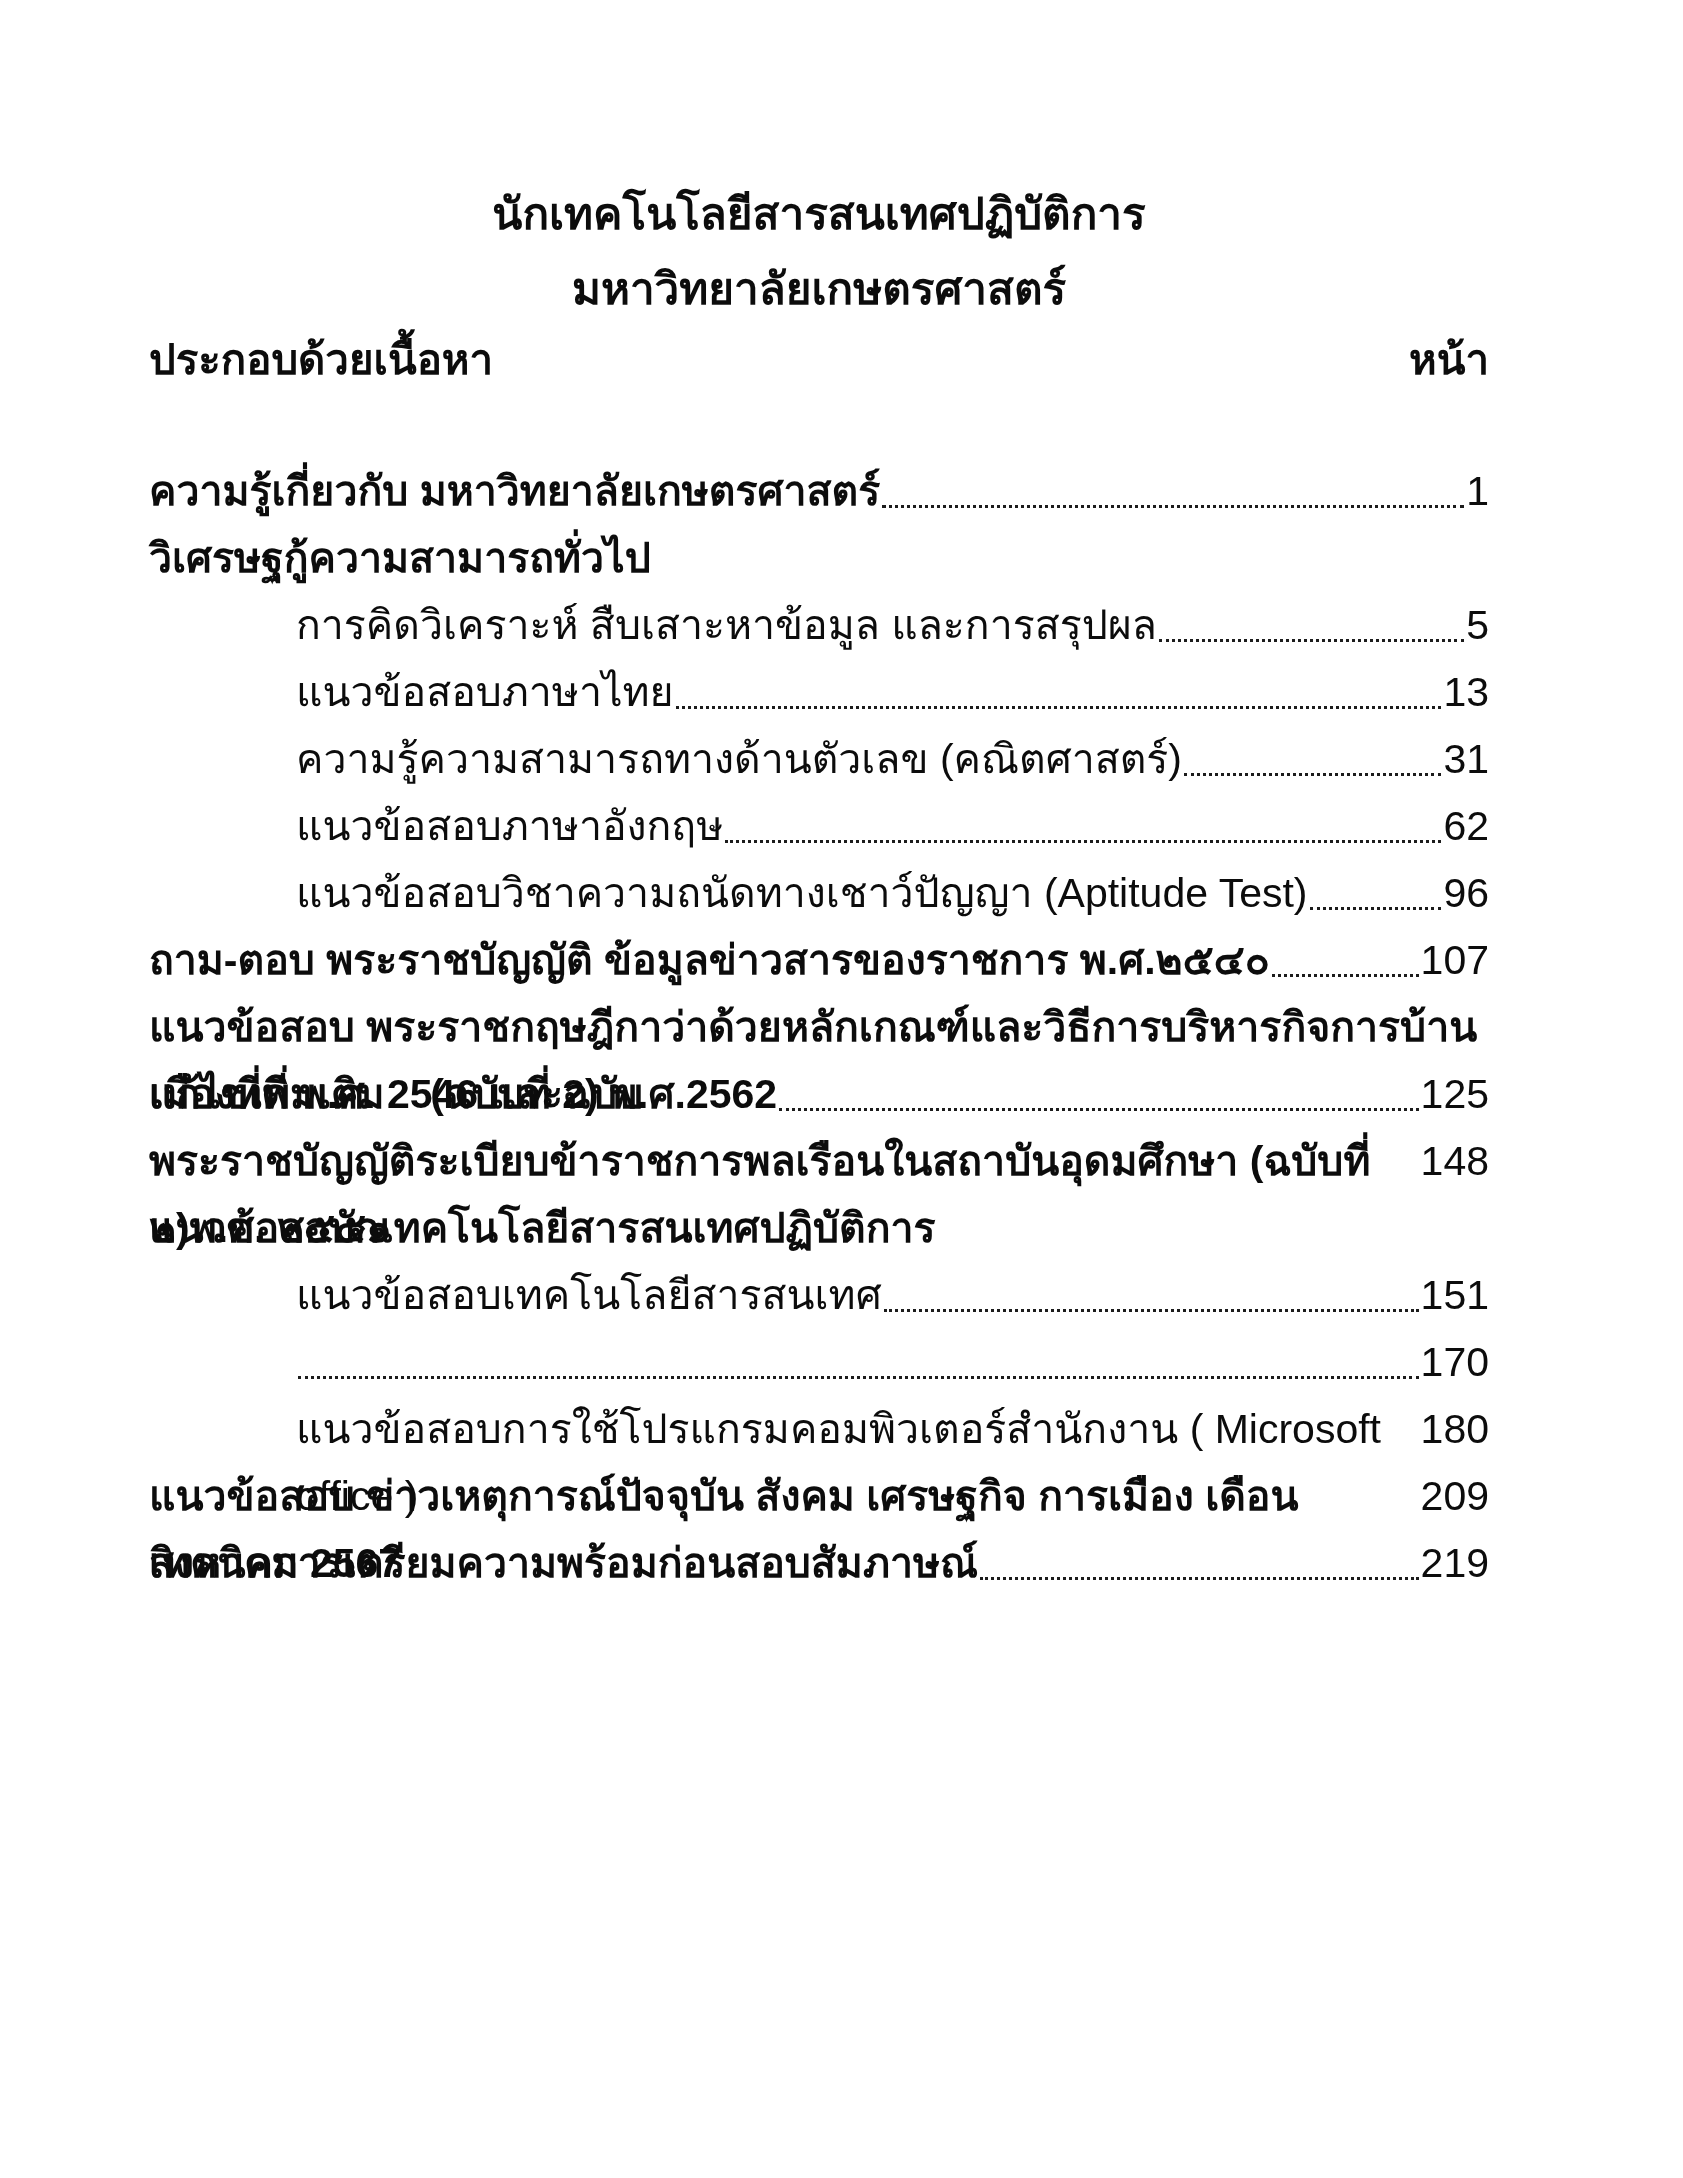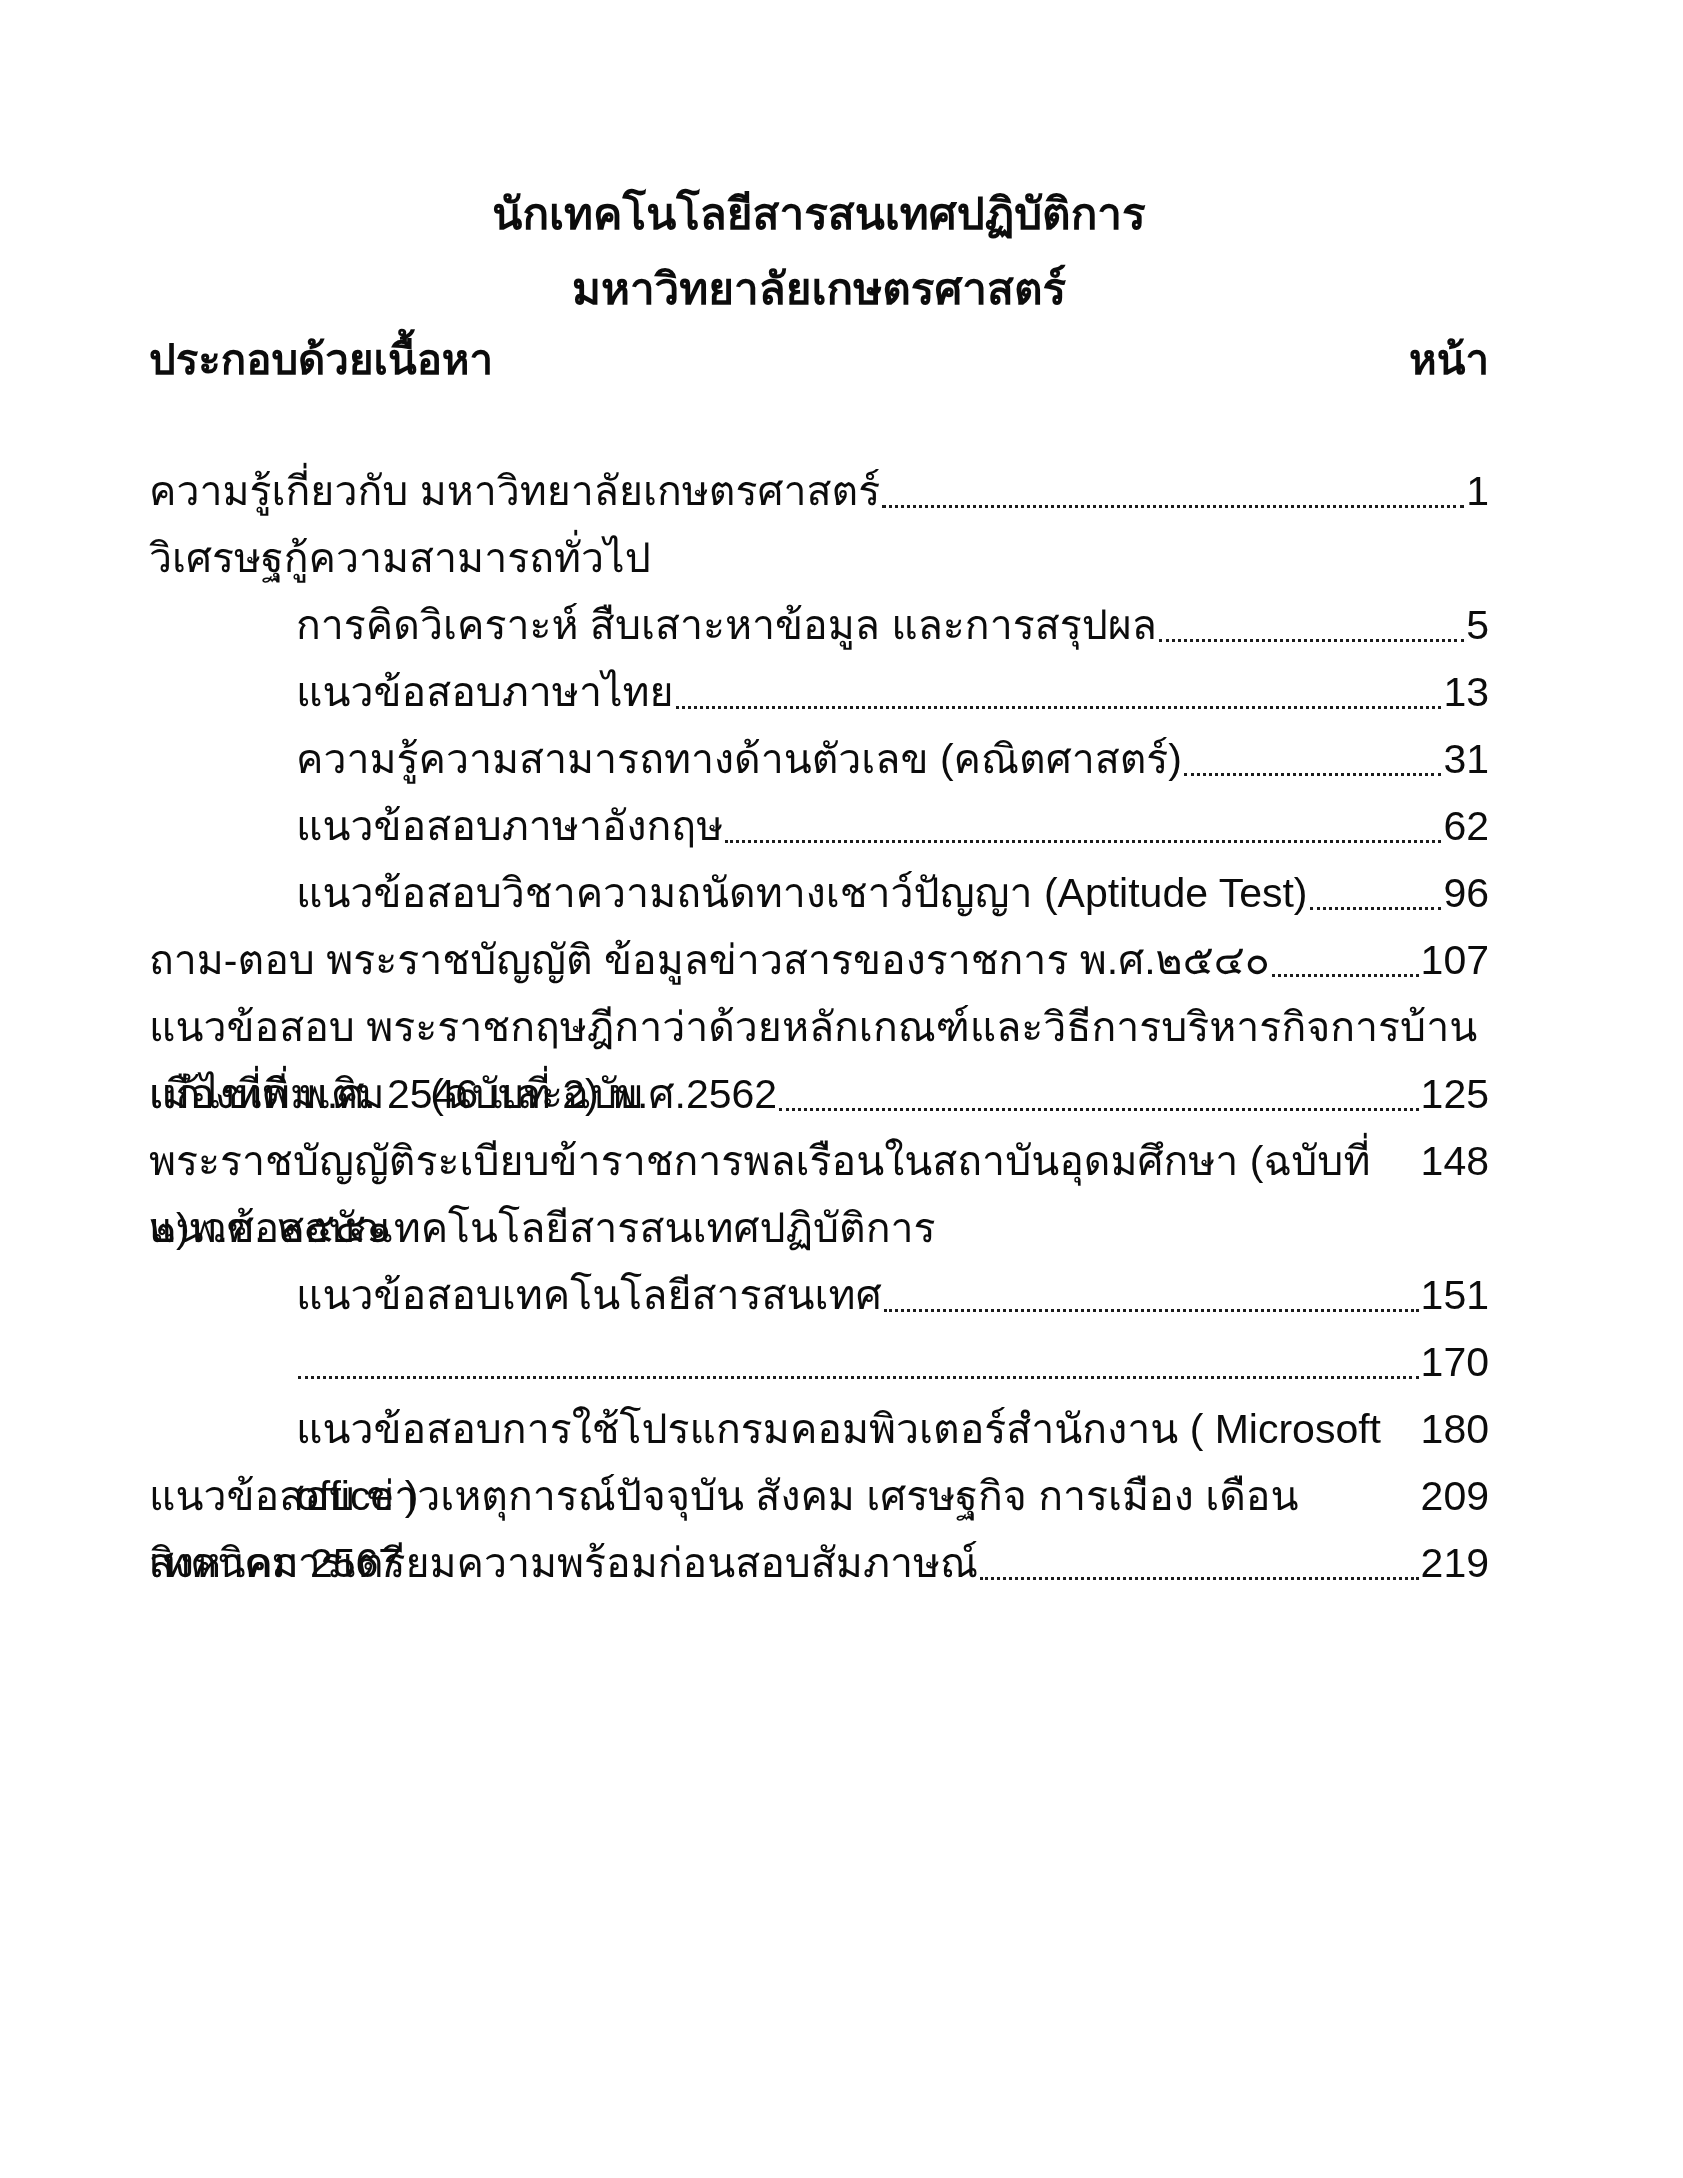"ความรู้เกี่ยวกับ มหาวิทยาลัยเกษตรศาสตร์" .toc-row.b .toc-label { font-weight: 400 -> 700 }
